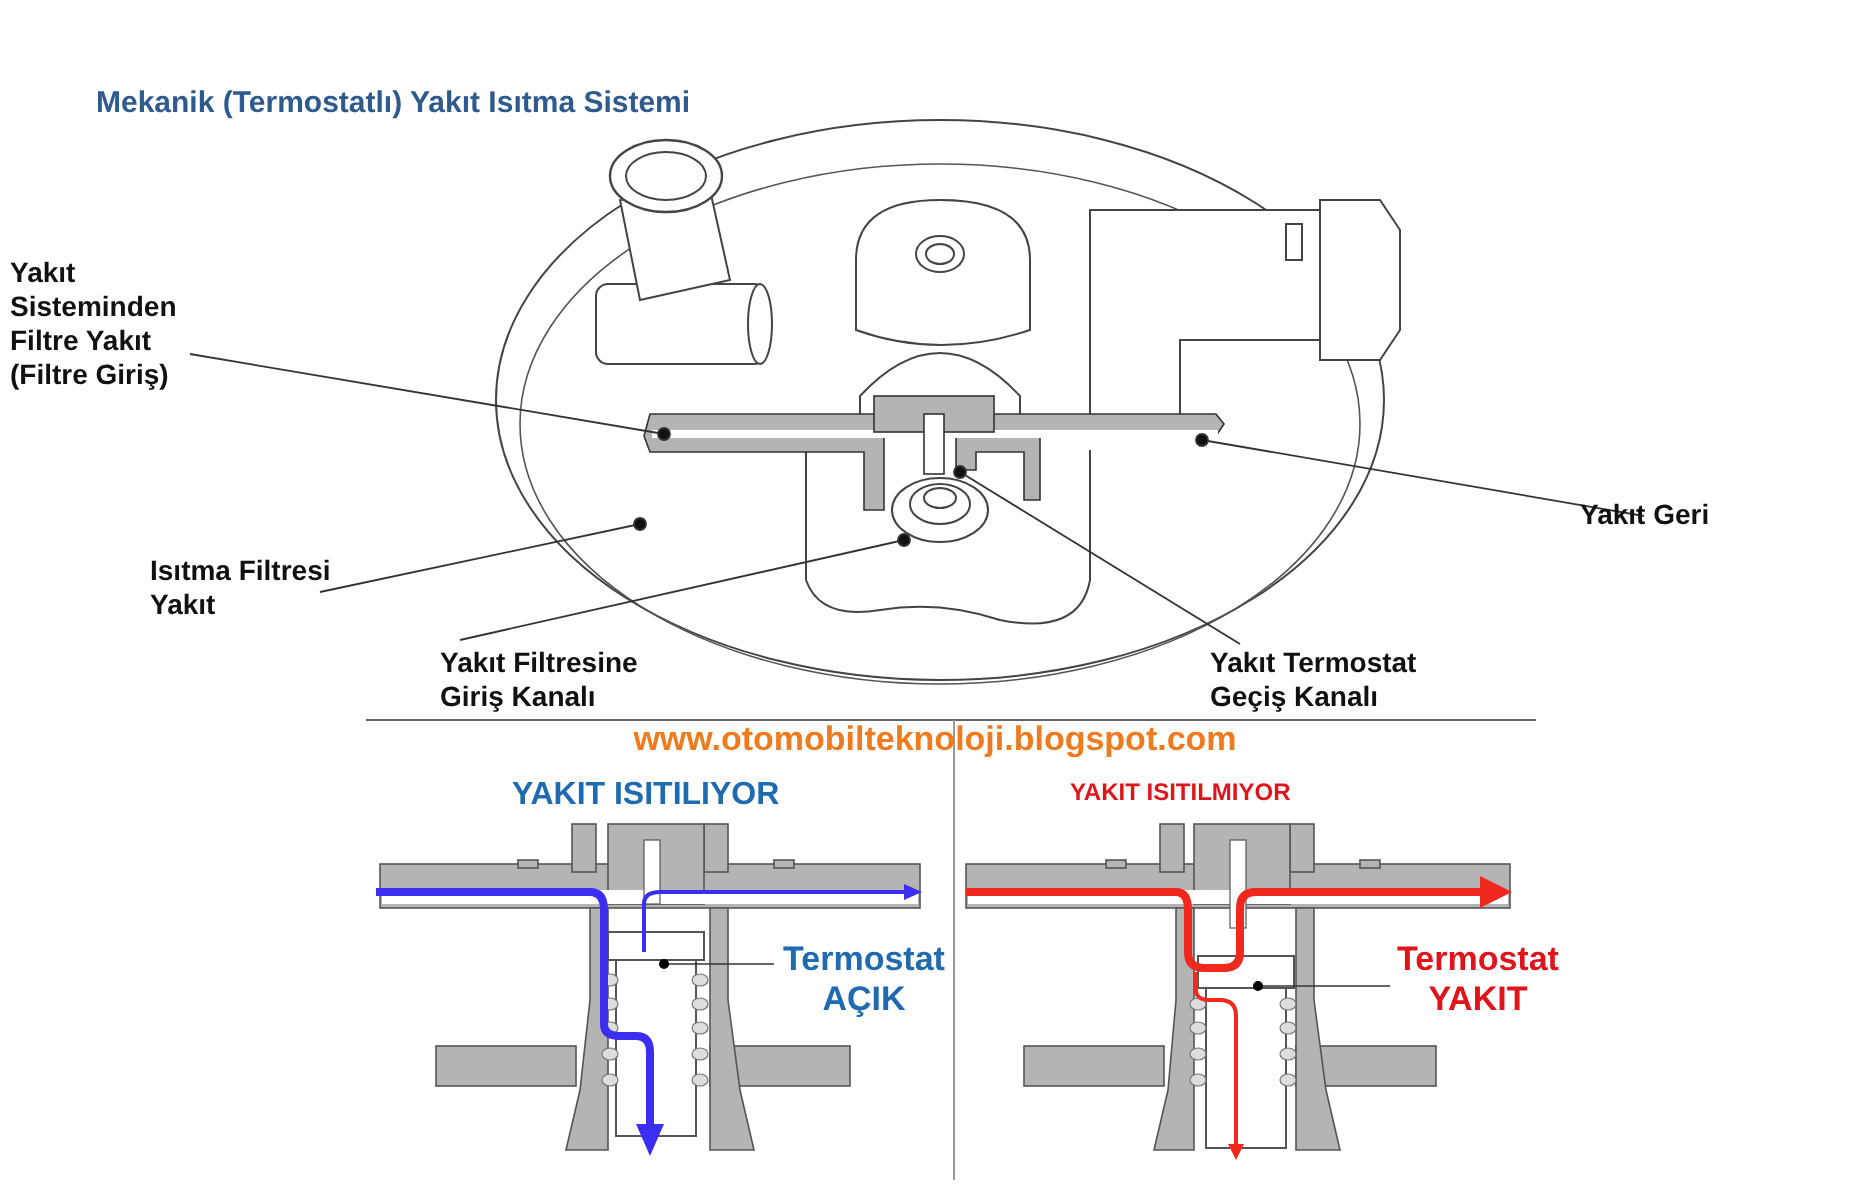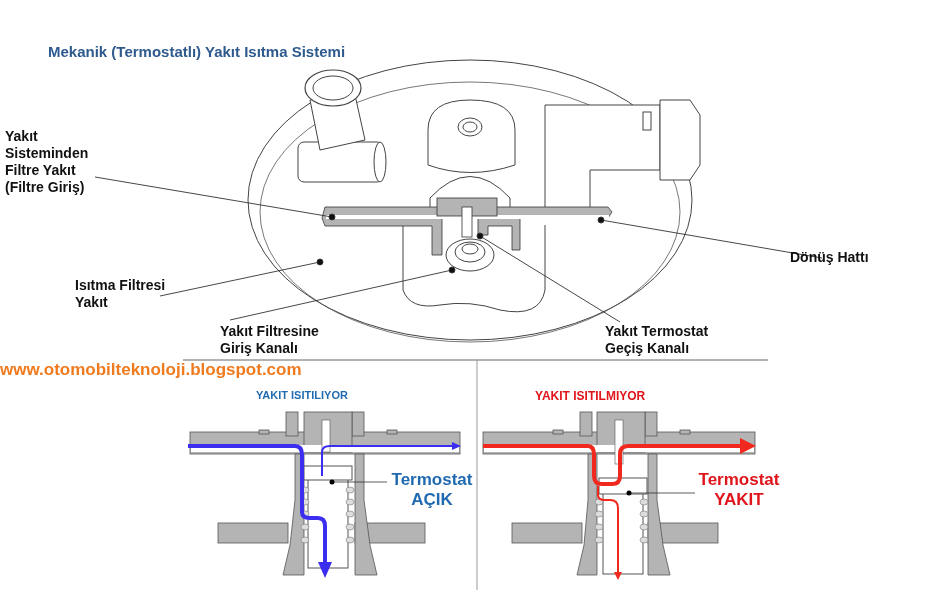"Yakıt Geri" div { html: none -> <div>Yakıt Geri</div> }
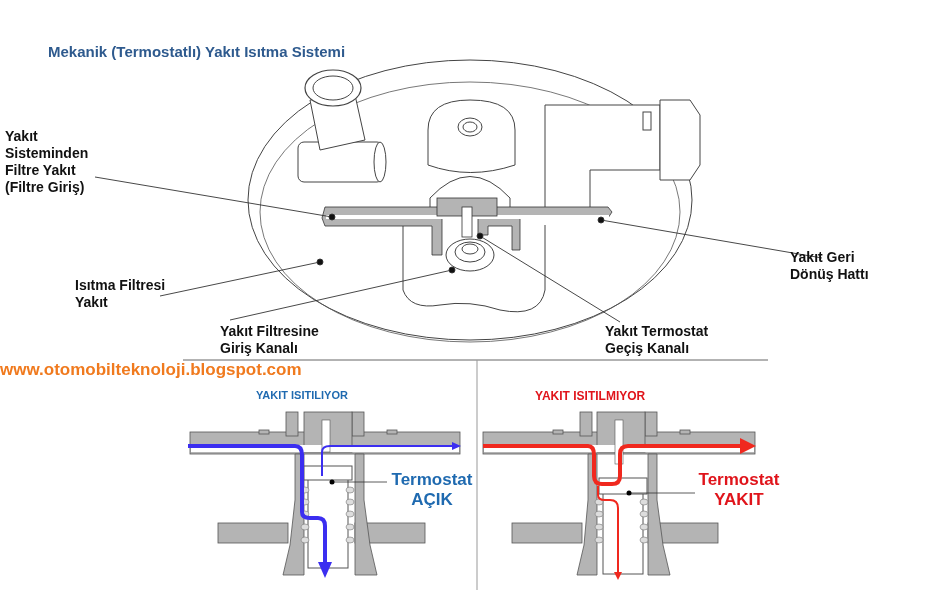"Dönüş Hattı" div { html: <div>Dönüş Hattı</div> -> none }
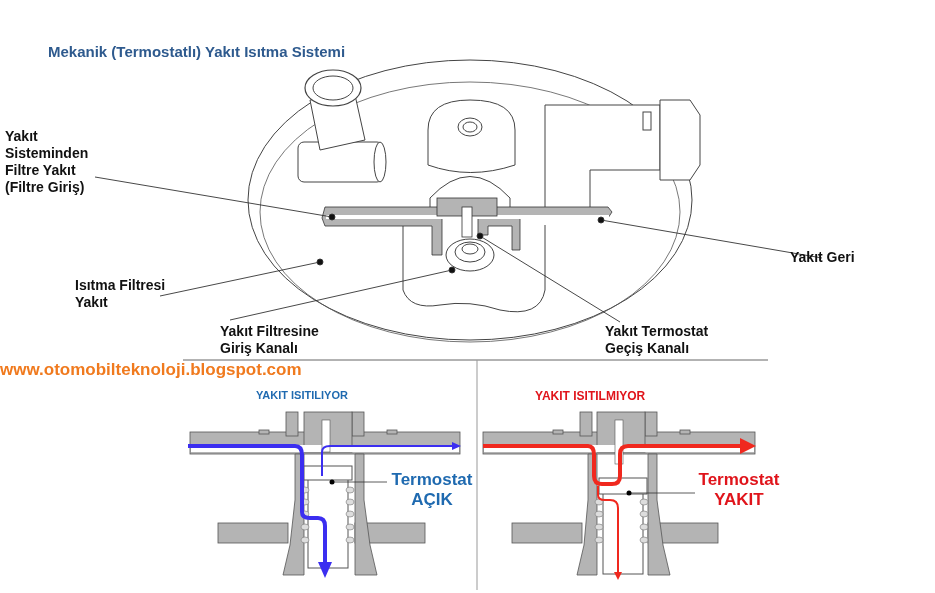"www.otomobilteknoloji.blogspot.com" .url { text-align: none -> center }
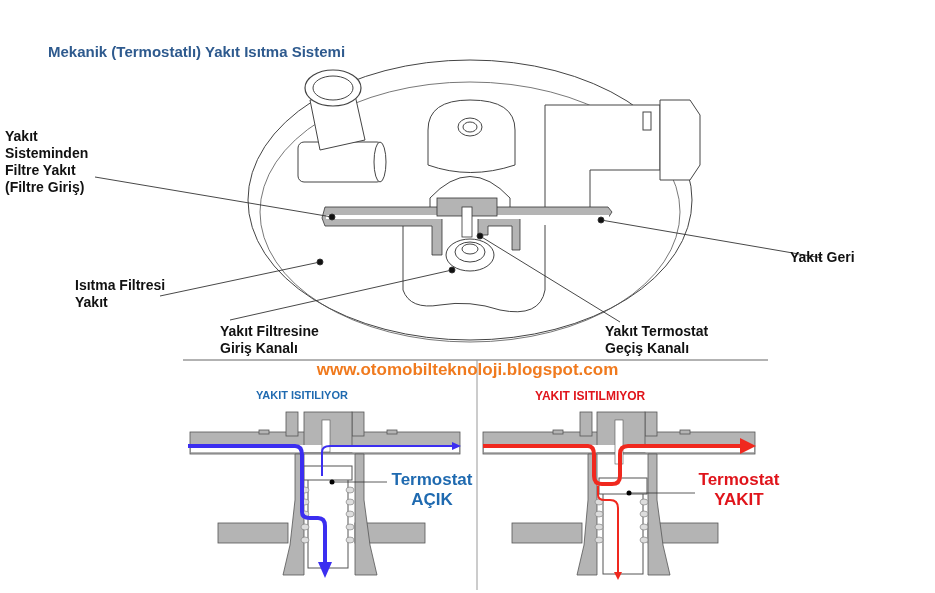"YAKIT ISITILIYOR" .h-blue { font-size: 11px -> 16px }
